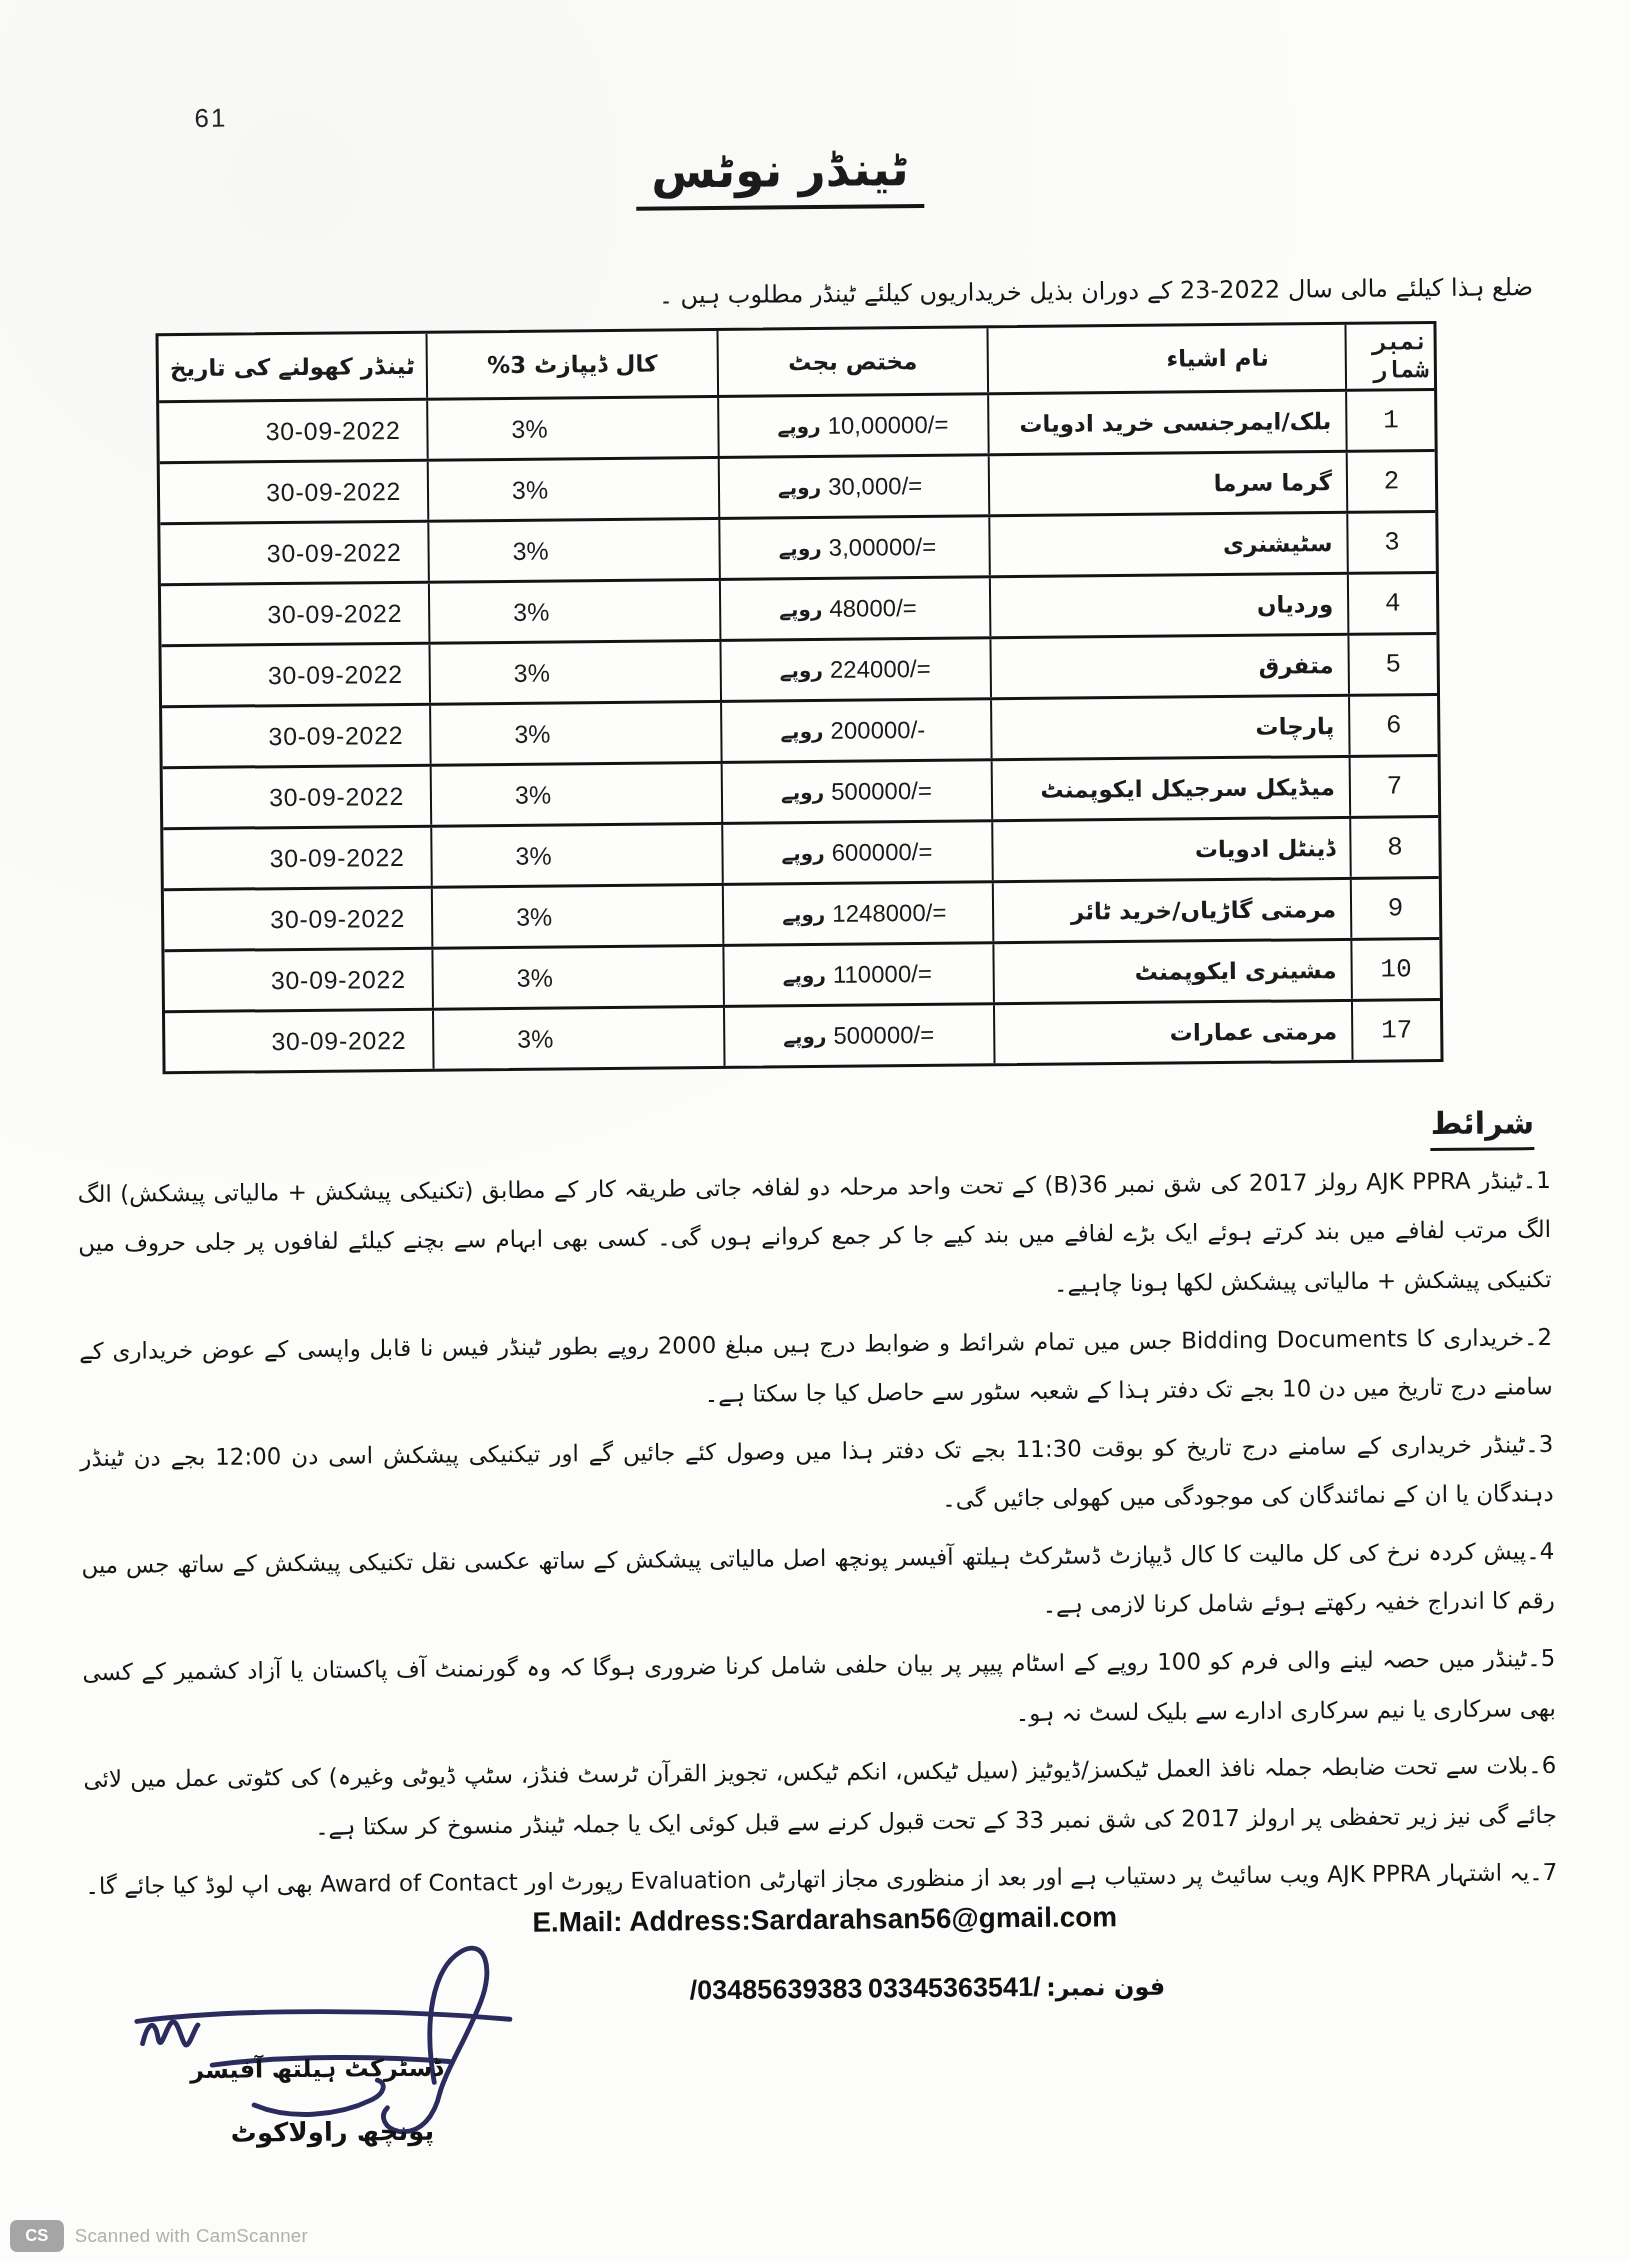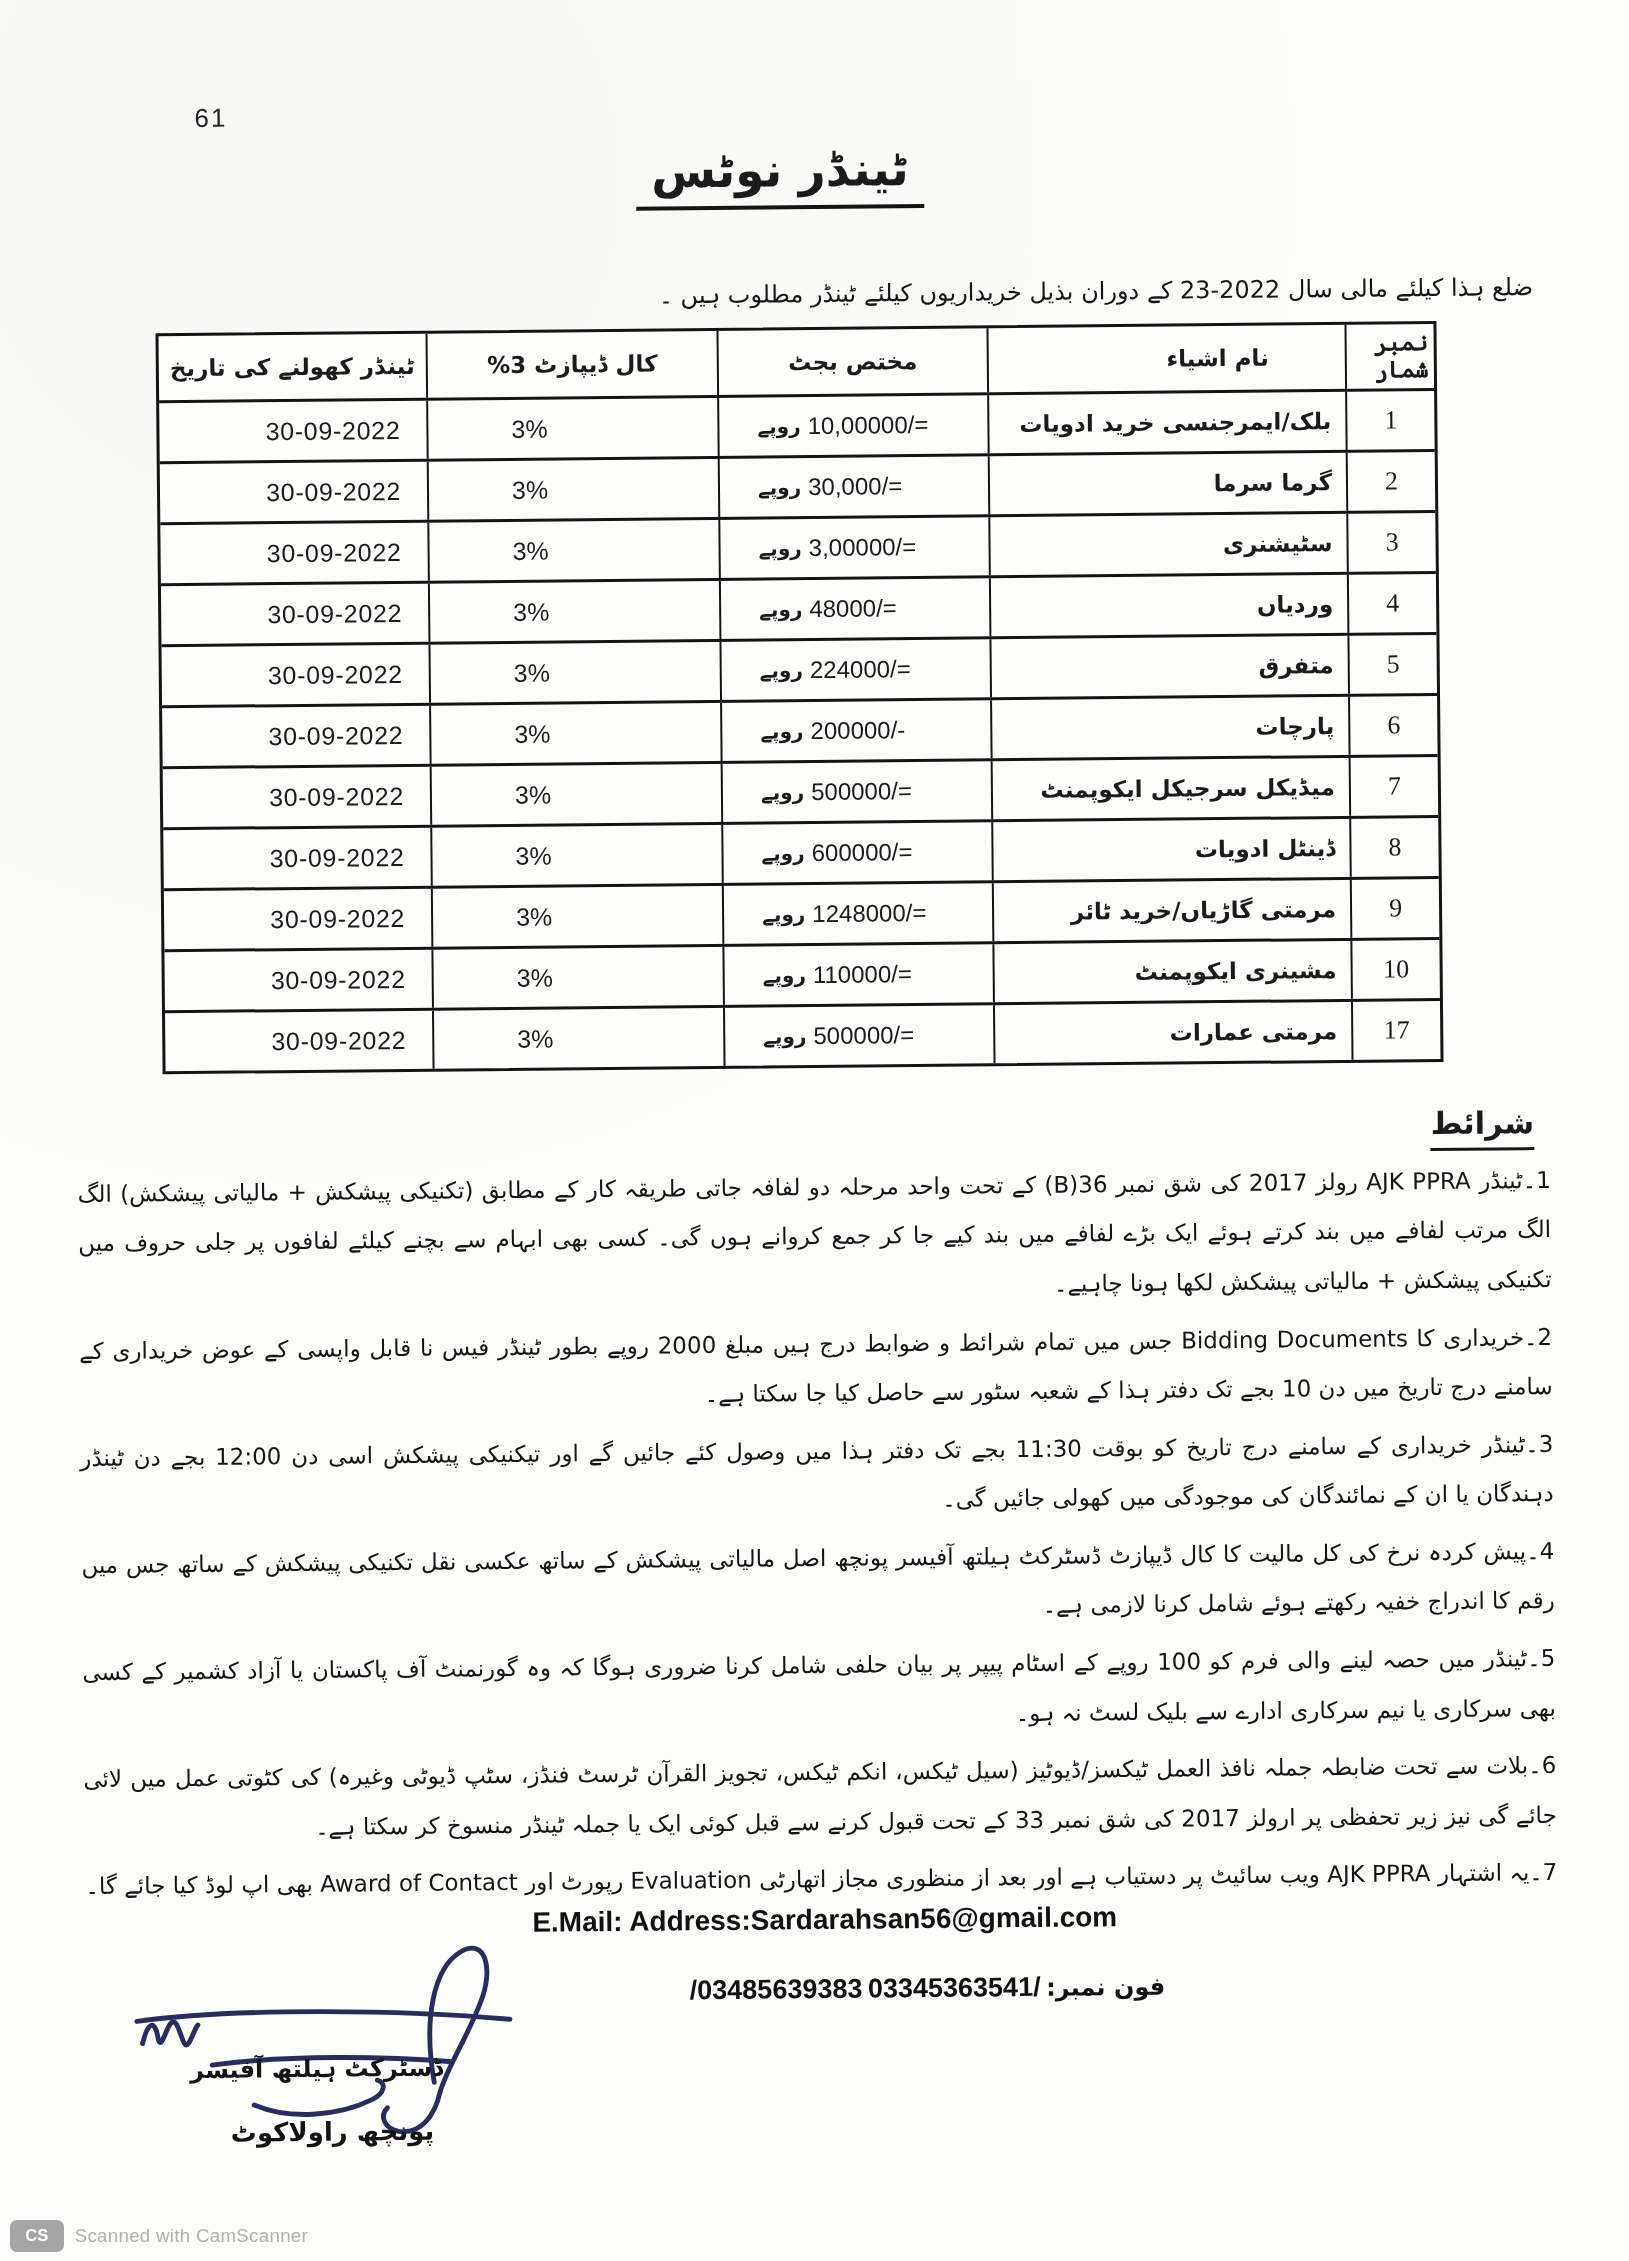"نمبر شمار" .c-serial { font-family: Liberation Serif, serif -> Liberation Mono, monospace }
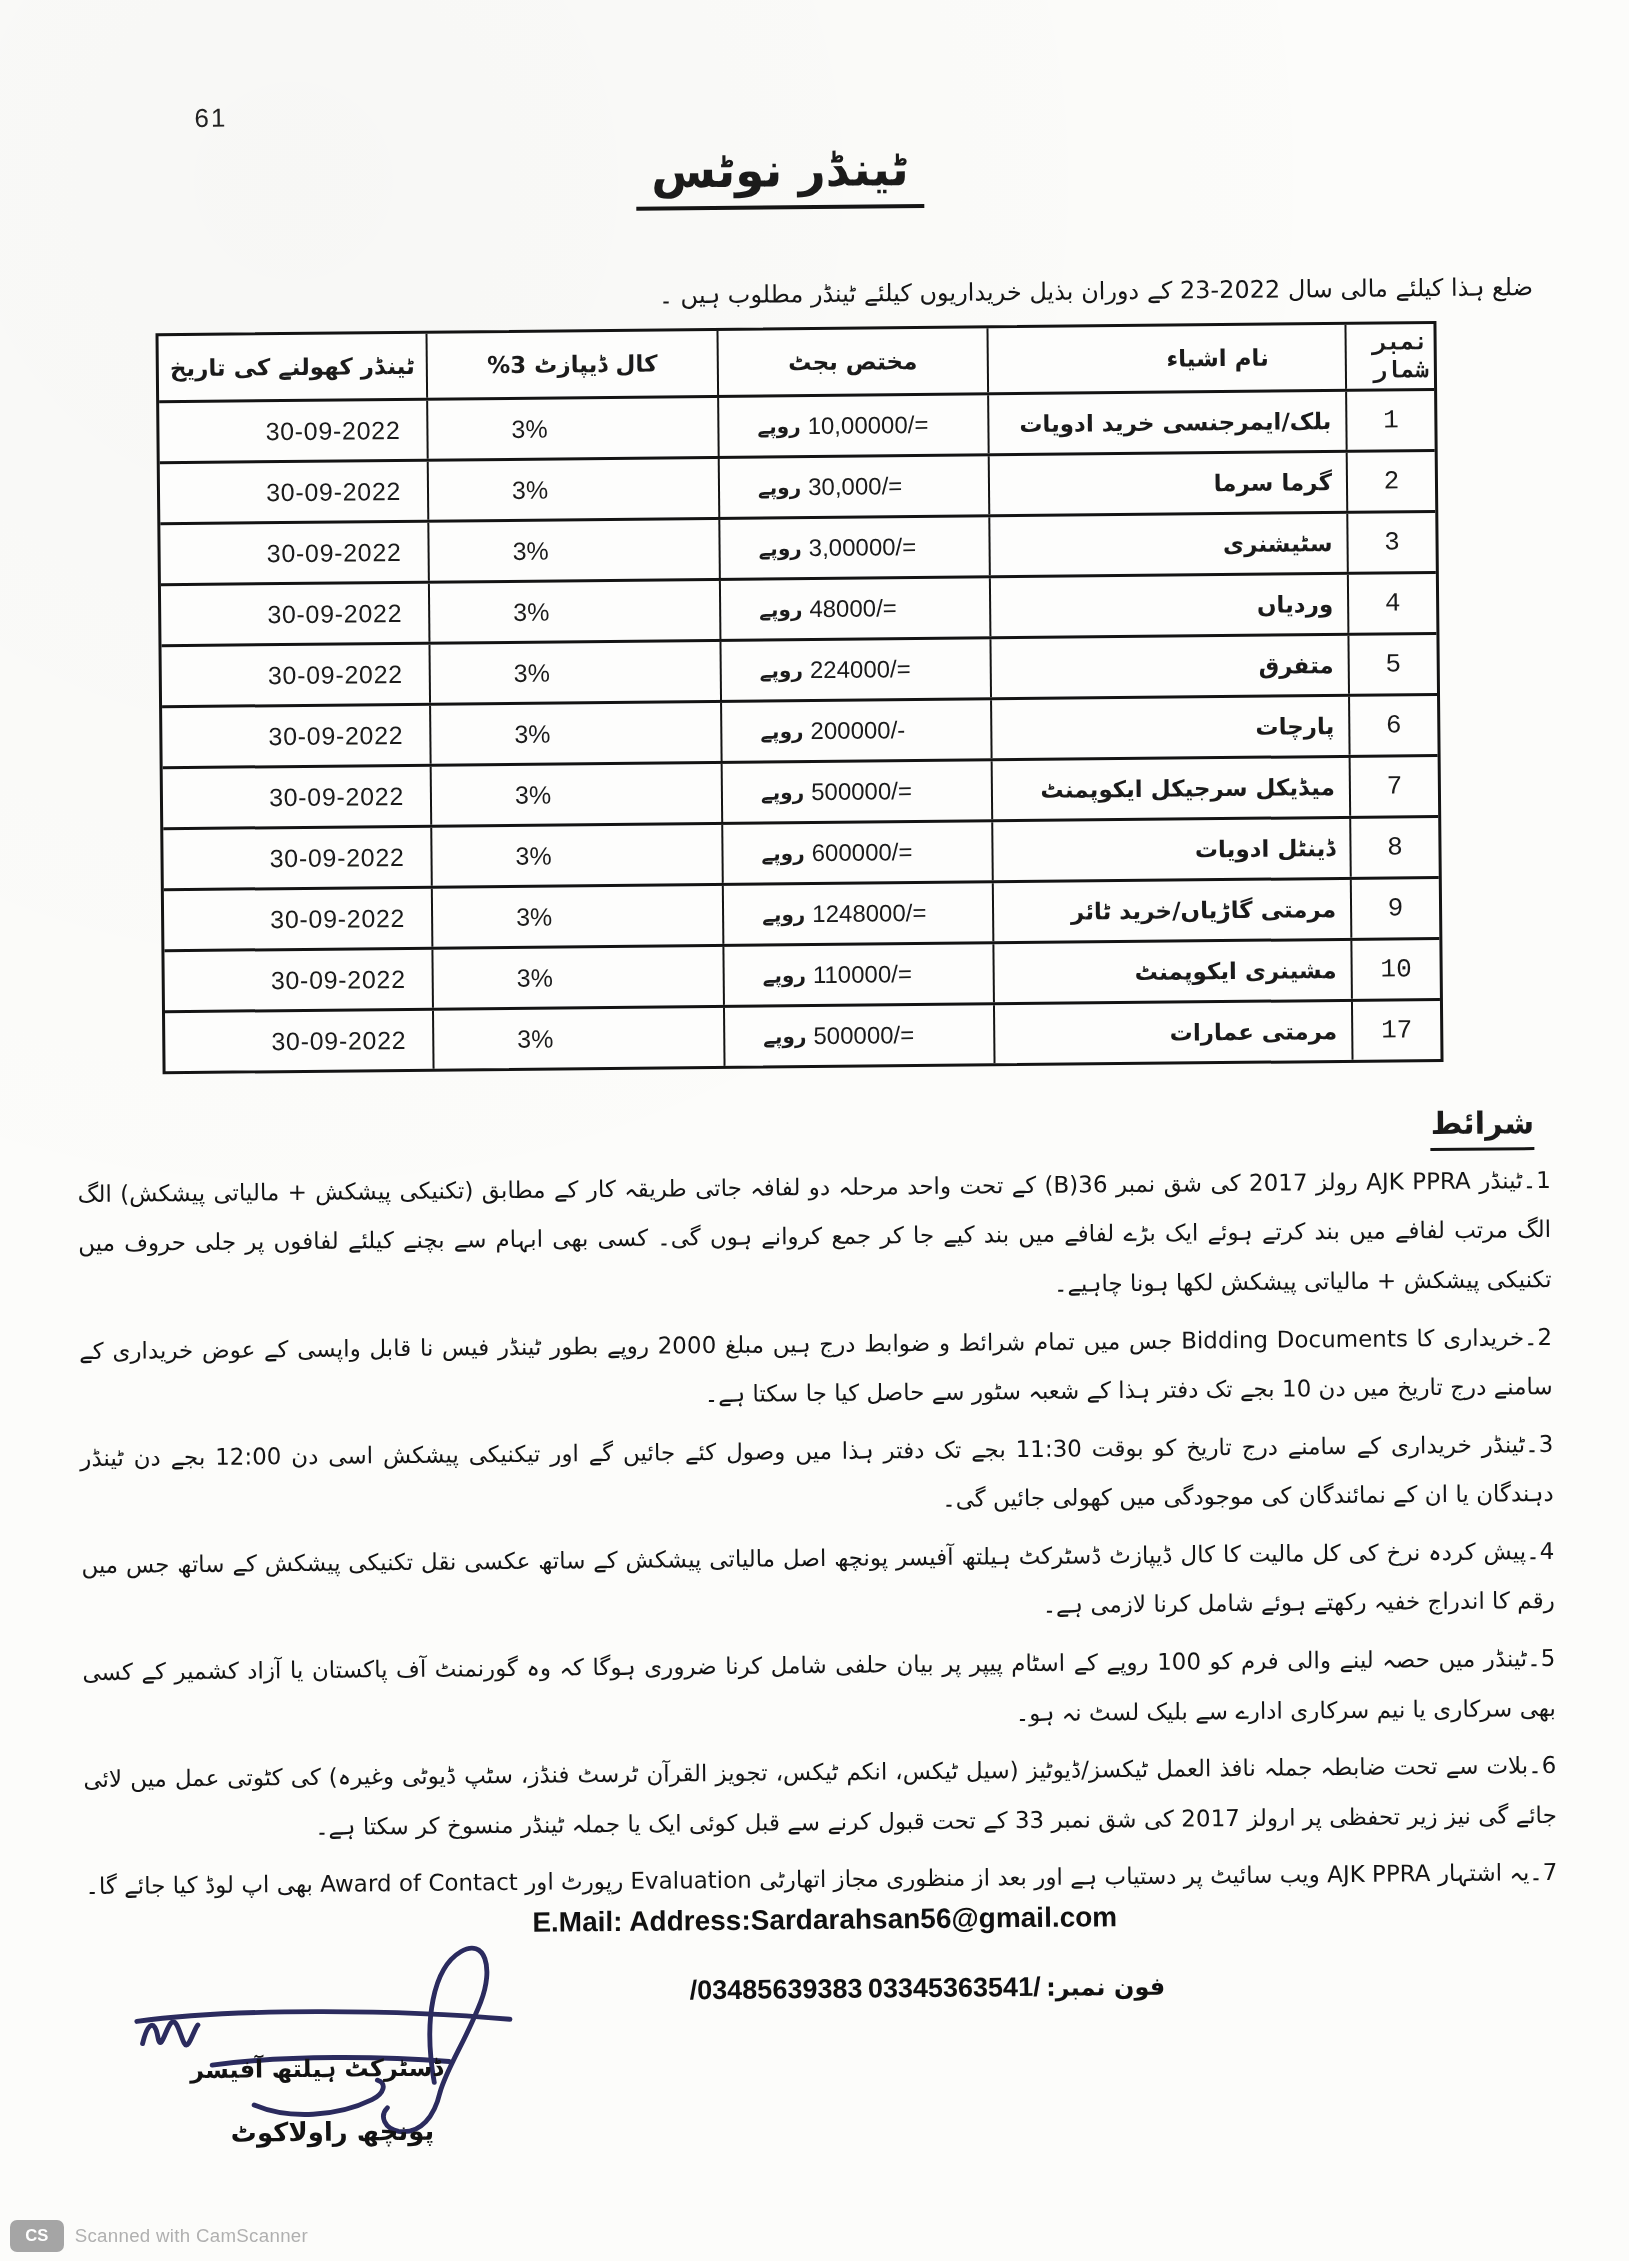"روپے" .cur { margin-left: none -> 20px }
